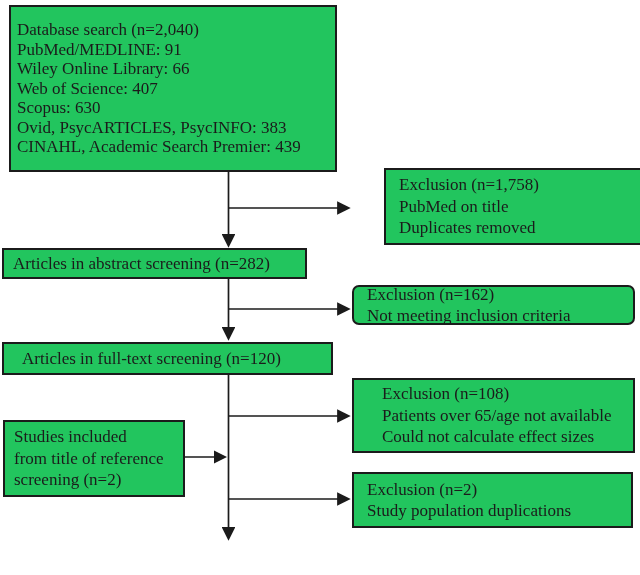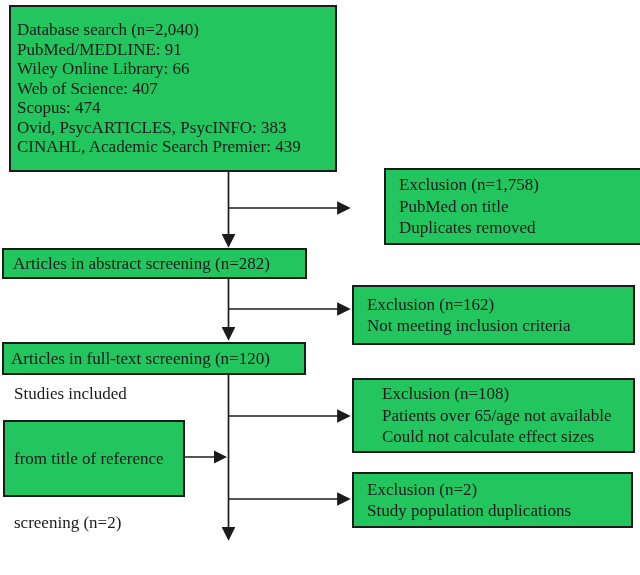"Scopus: 474" div.ln { text: 474 -> 630 }
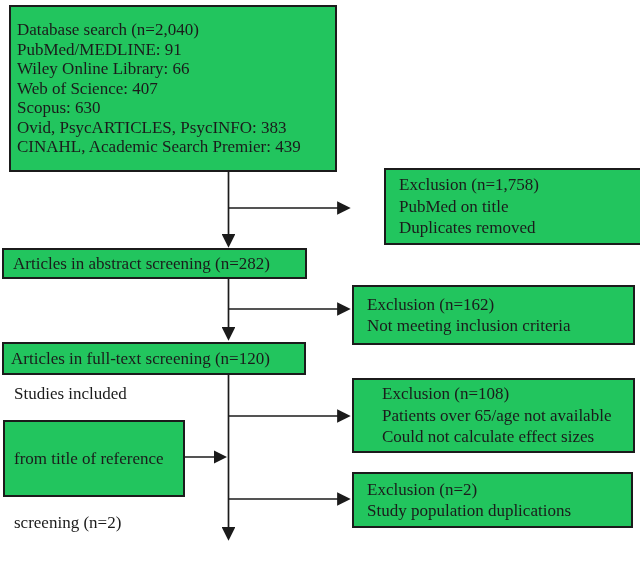"Exclusion (n=162)" div.box { border-radius: none -> 7px; height: 60px -> 40px }
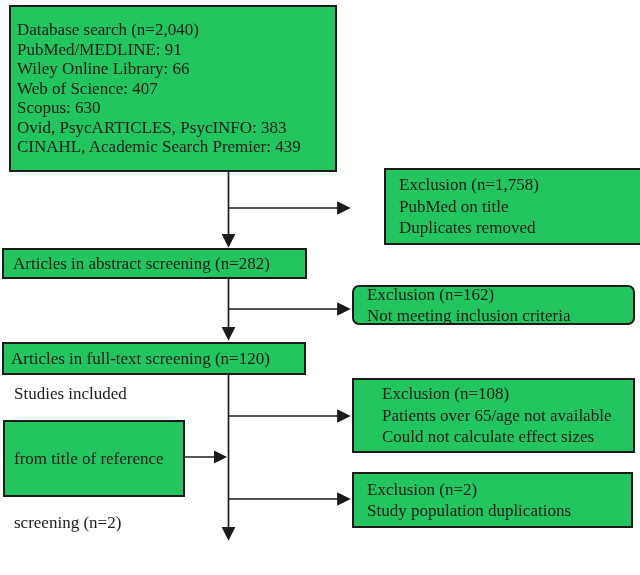"Articles in full-text screening (n=120)" div.box { padding: 0 7px -> 0 18px; width: 304px -> 331px }
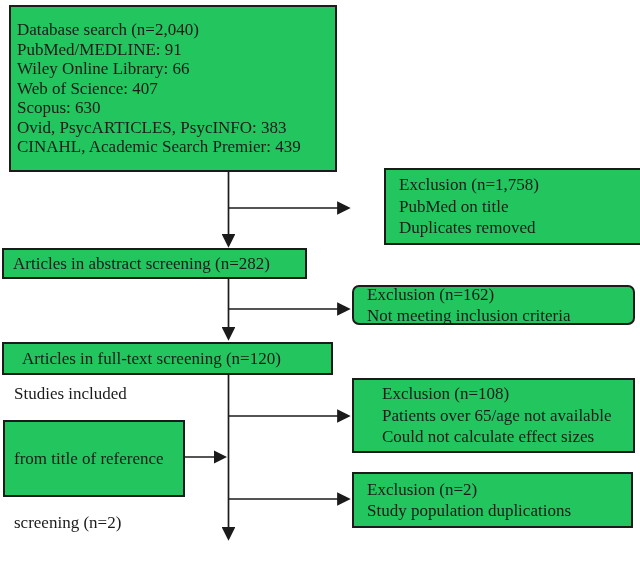"Studies included" div.box { gap: 43px -> none }
